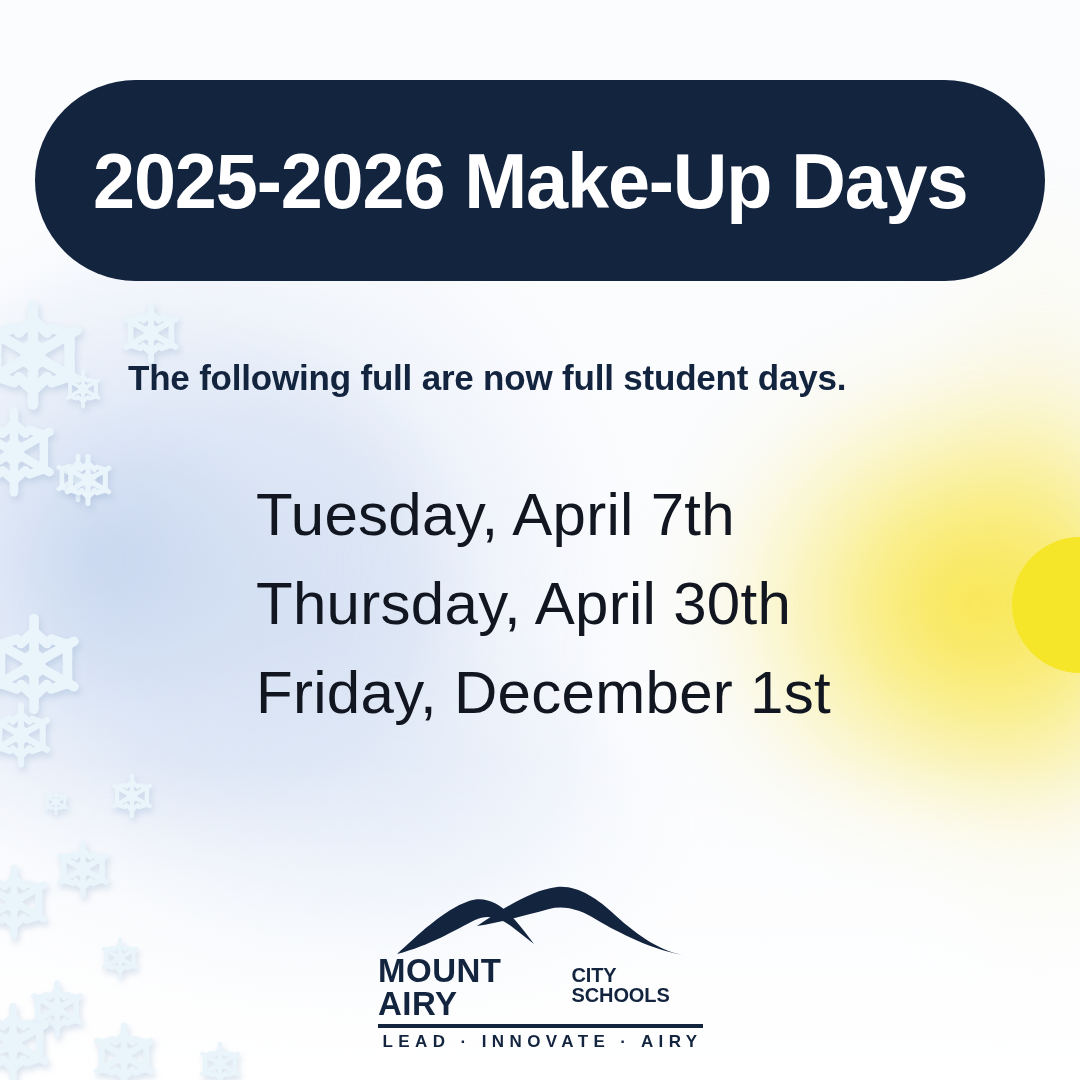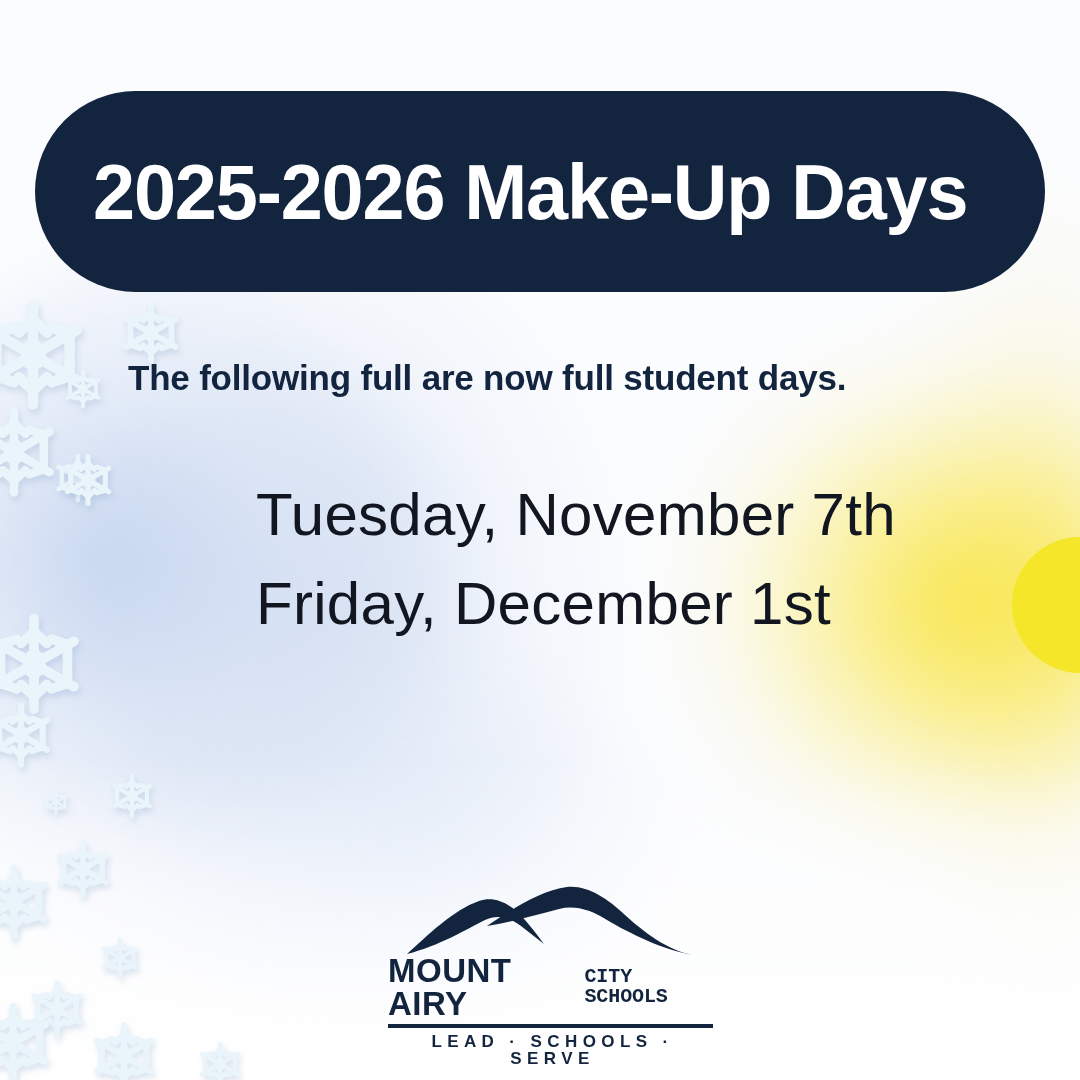"2025-2026 Make-Up Days" .title-banner { top: 91px -> 80px }
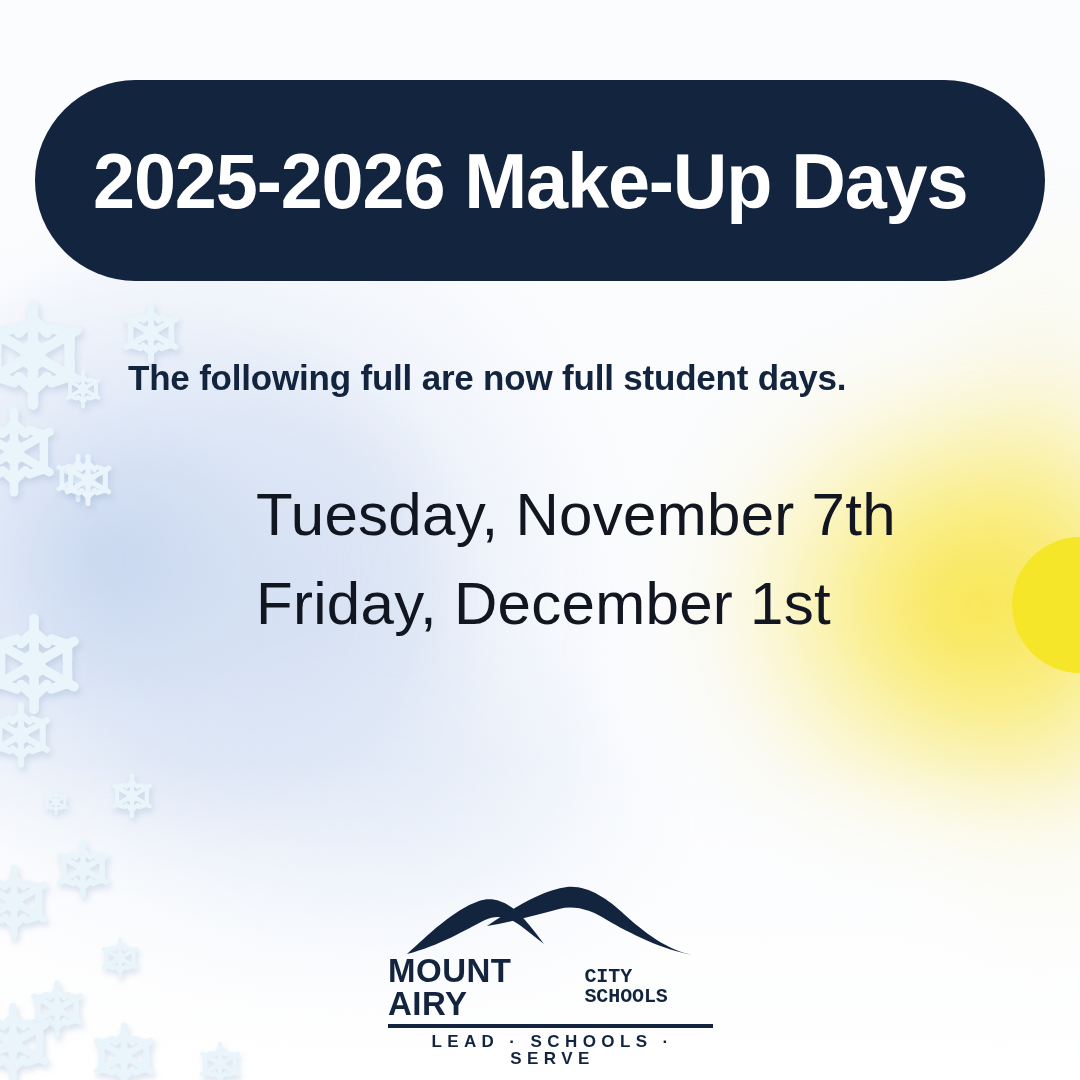"Tuesday, November 7th" div.date-item { text: November -> April }
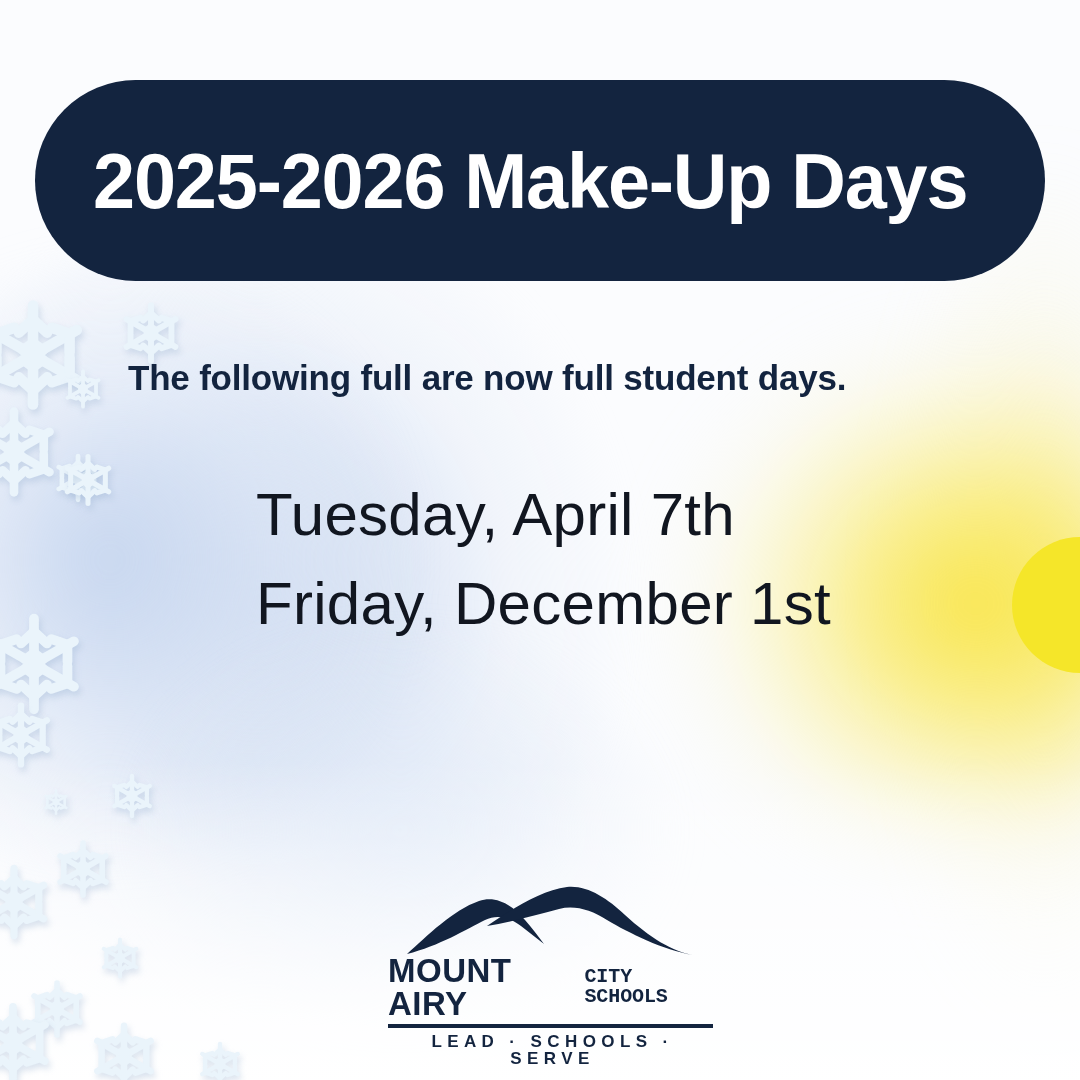"Thursday, April 30th" div.date-item { html: none -> <div>Thursday, April 30th</div> }
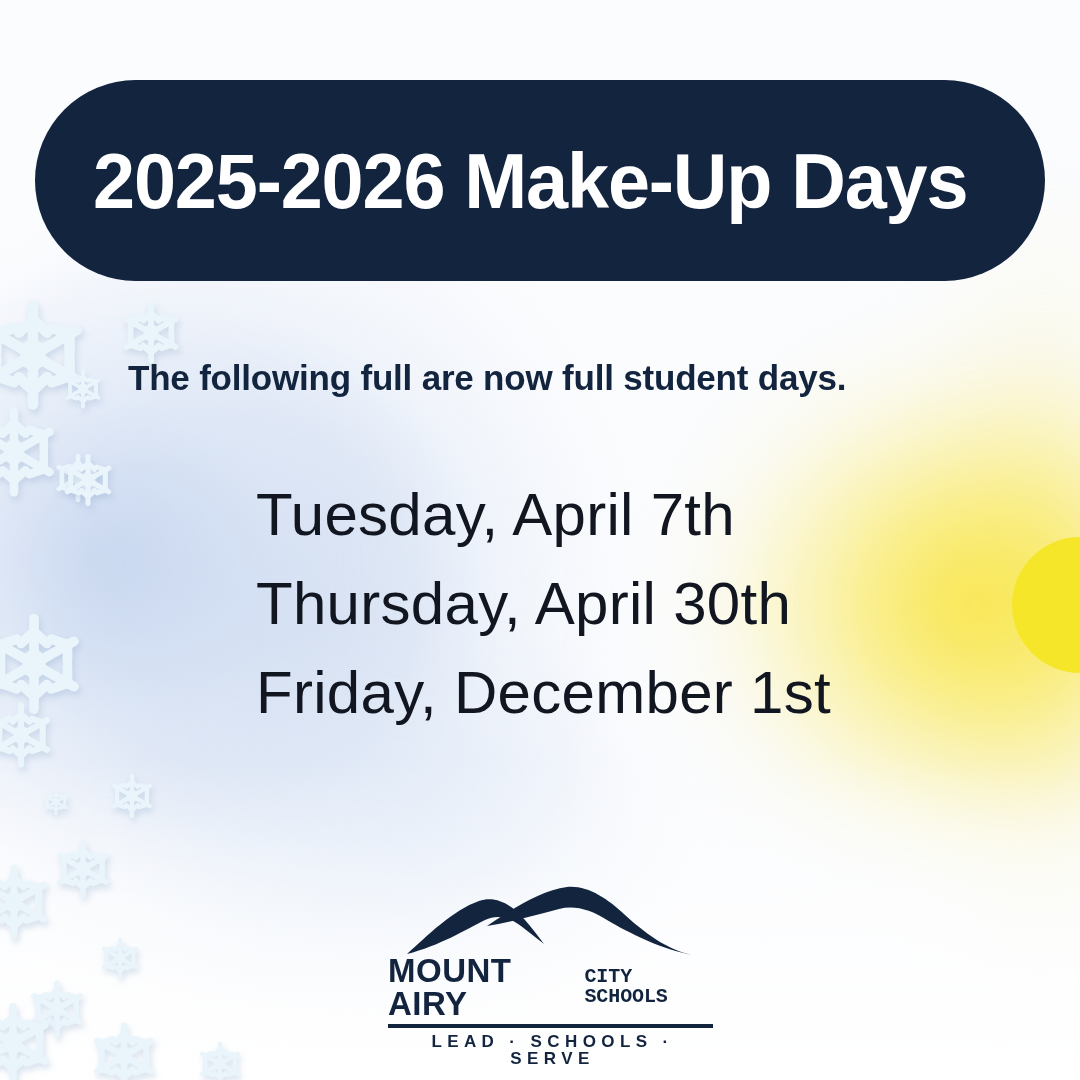"MOUNT AIRY" .logo { left: 388px -> 378px }
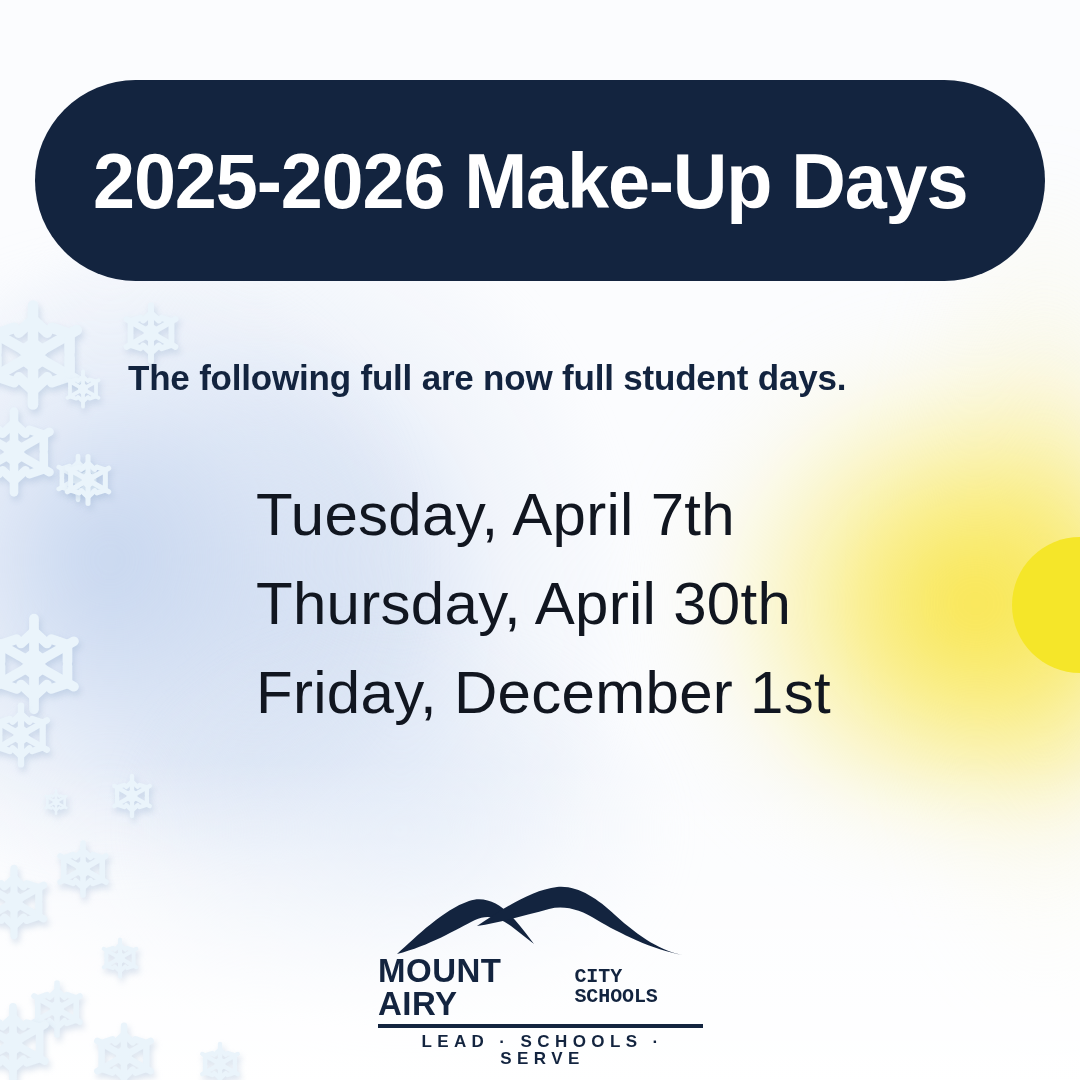"CITY SCHOOLS" .logo-sub { font-family: Liberation Mono, monospace -> Liberation Sans, sans-serif }
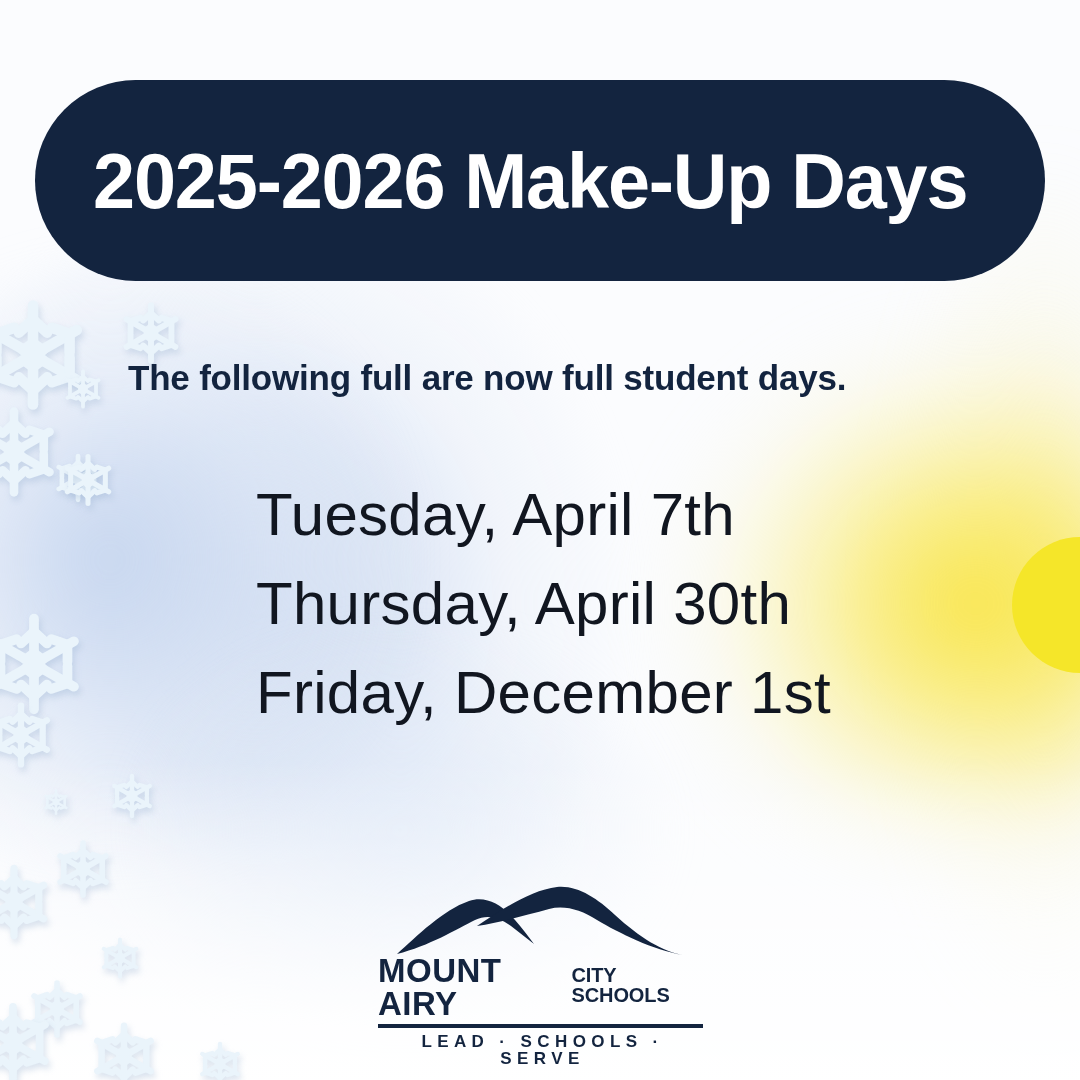"LEAD · SCHOOLS · SERVE" div.logo-tagline { text: SCHOOLS  ·  SERVE -> INNOVATE  ·  AIRY }
